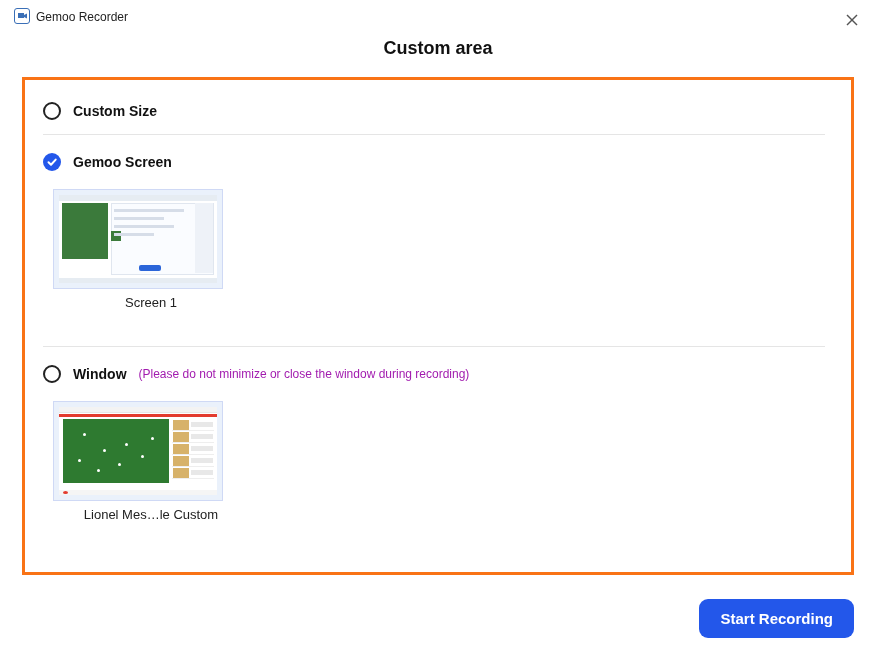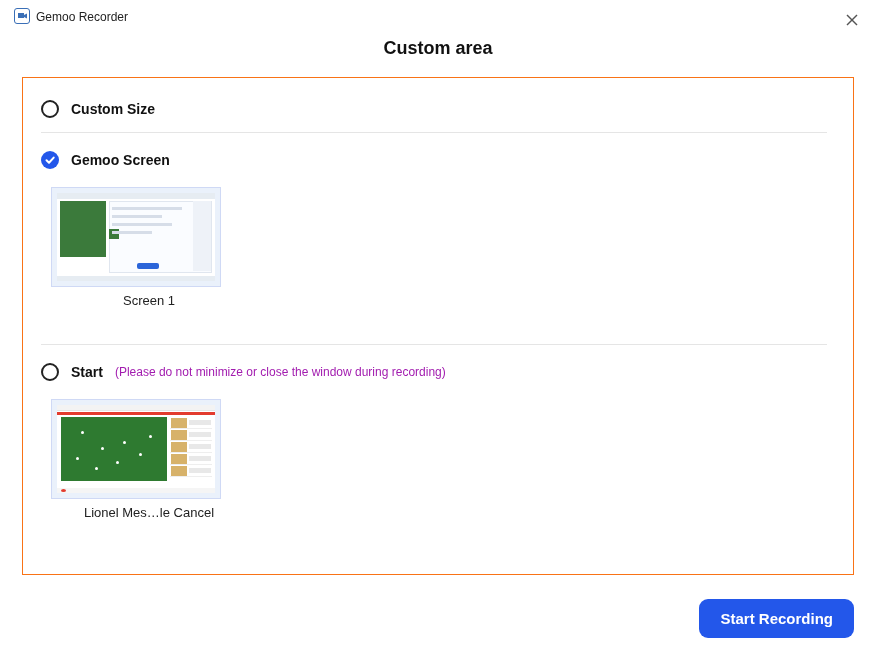"Custom Size" .panel { border: 1px solid #f97316 -> 3px solid #f97316 }
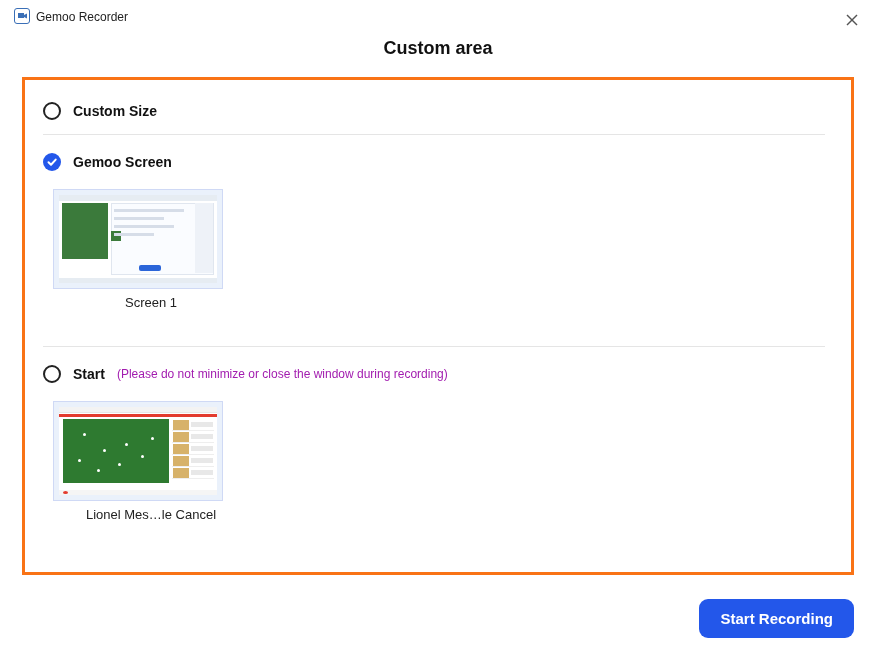"Start" span.option-label { text: Start -> Window }
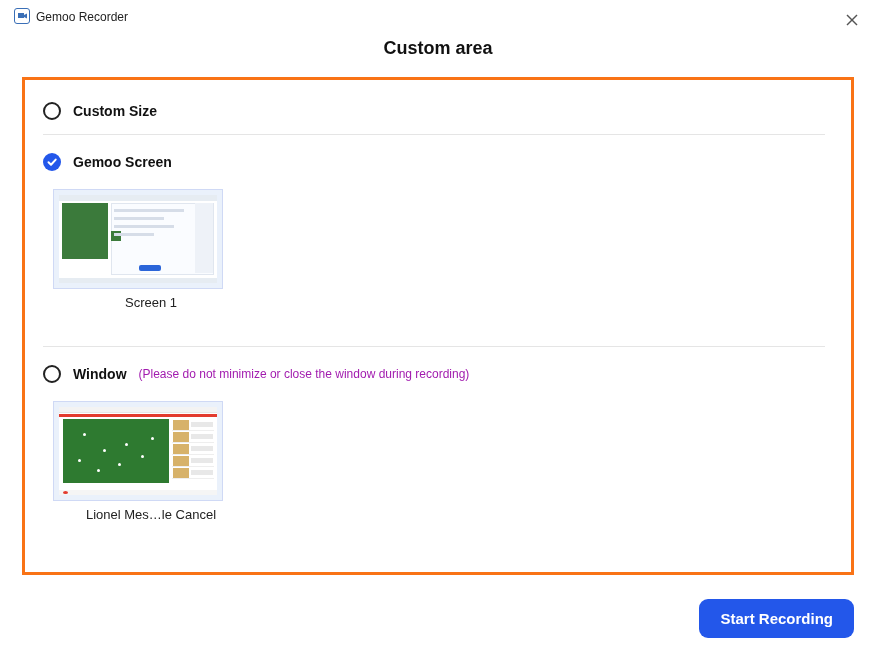"Lionel Mes…le Cancel" div.thumb-cap { text: Cancel -> Custom }
